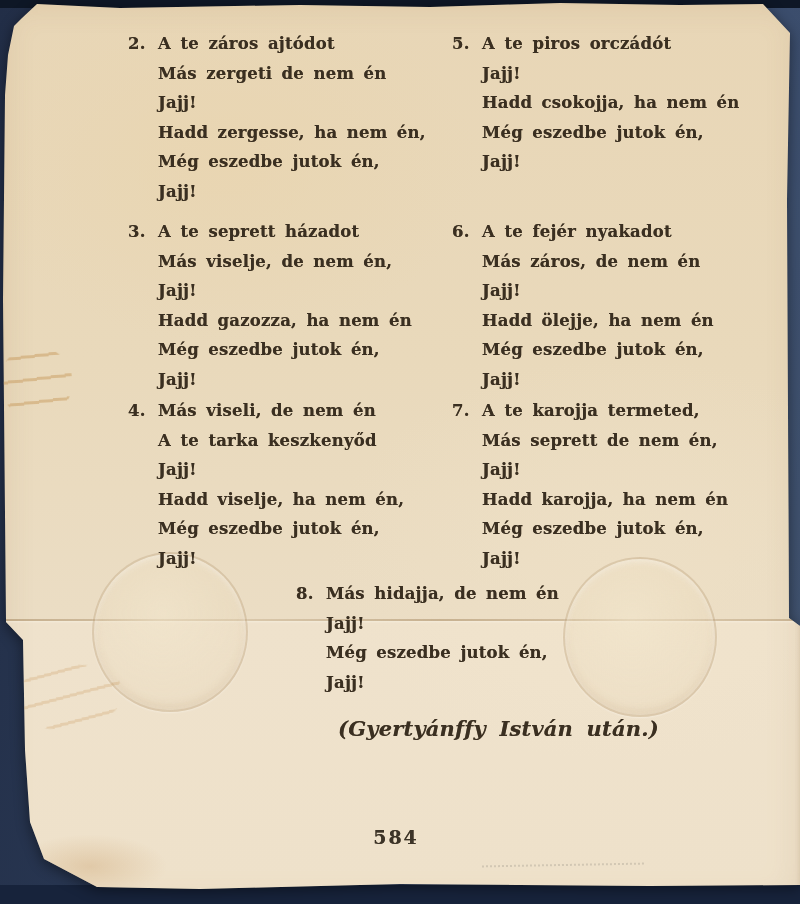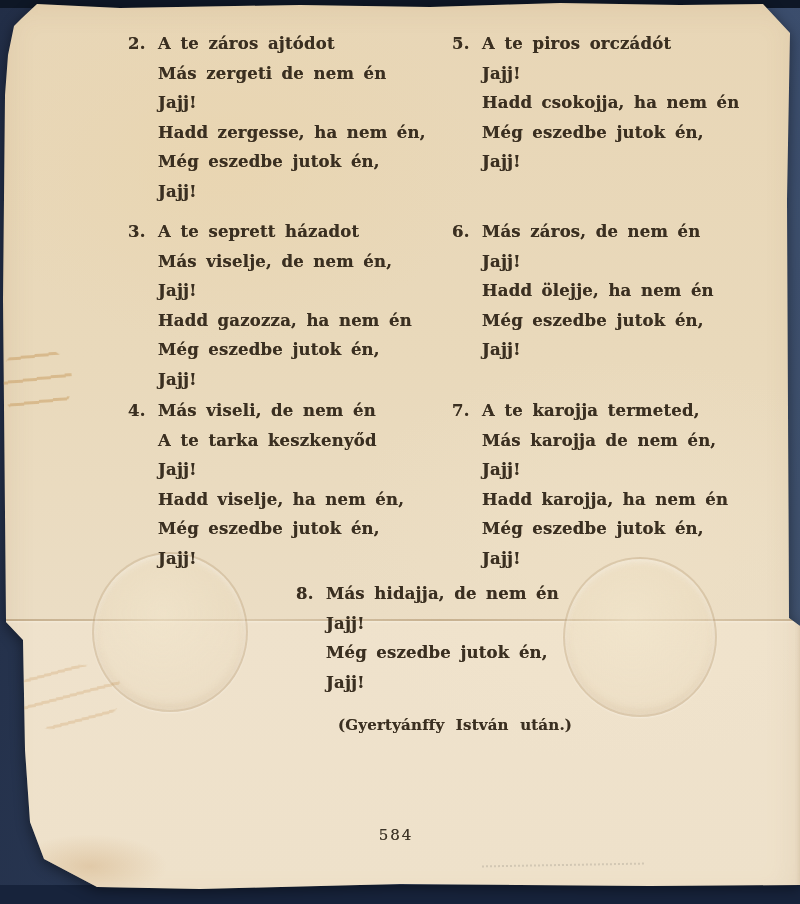"A te fejér nyakadot" div { html: none -> <div>A te fejér nyakadot</div> }
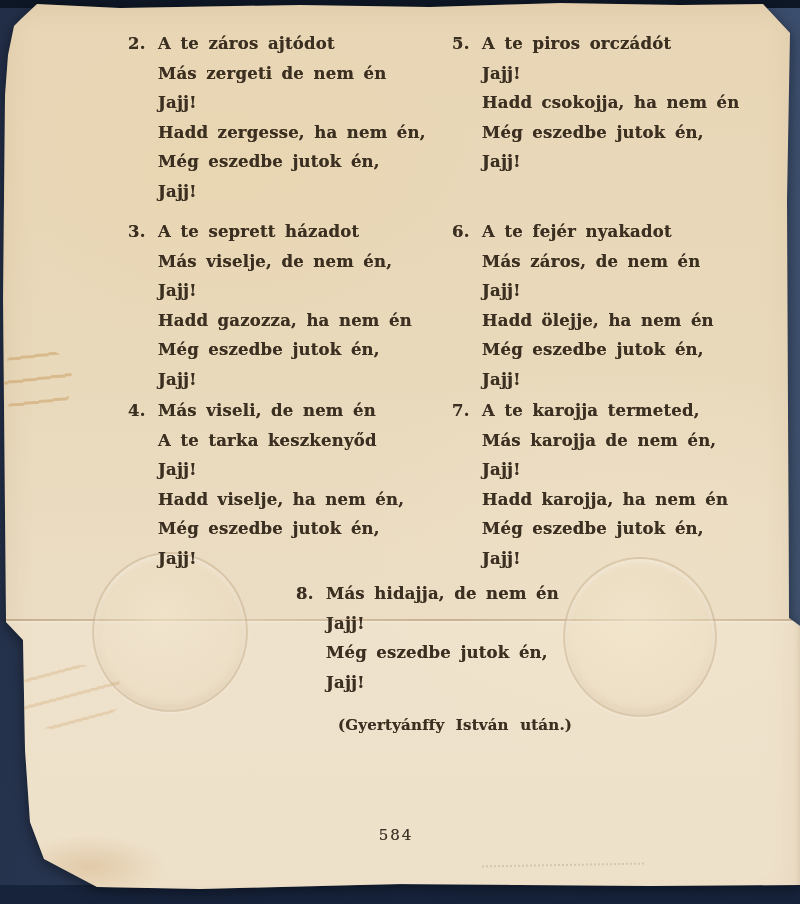"Más karojja de nem én," div { text: karojja -> seprett }
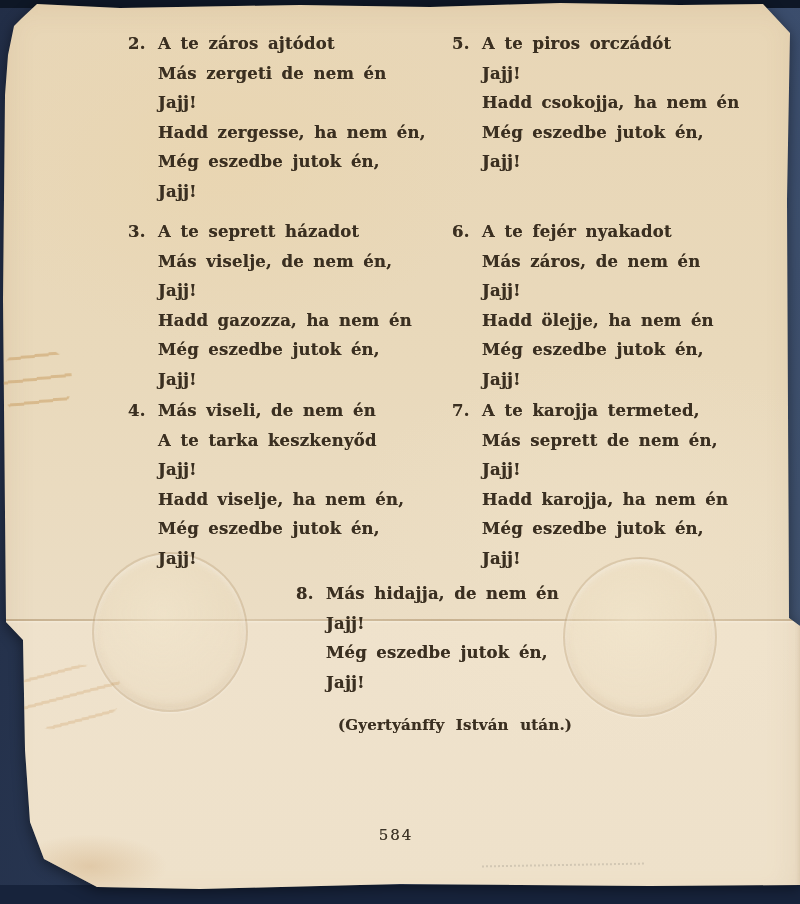"(Gyertyánffy István után.)" .attribution { font-size: 15px -> 21px; font-style: none -> italic }
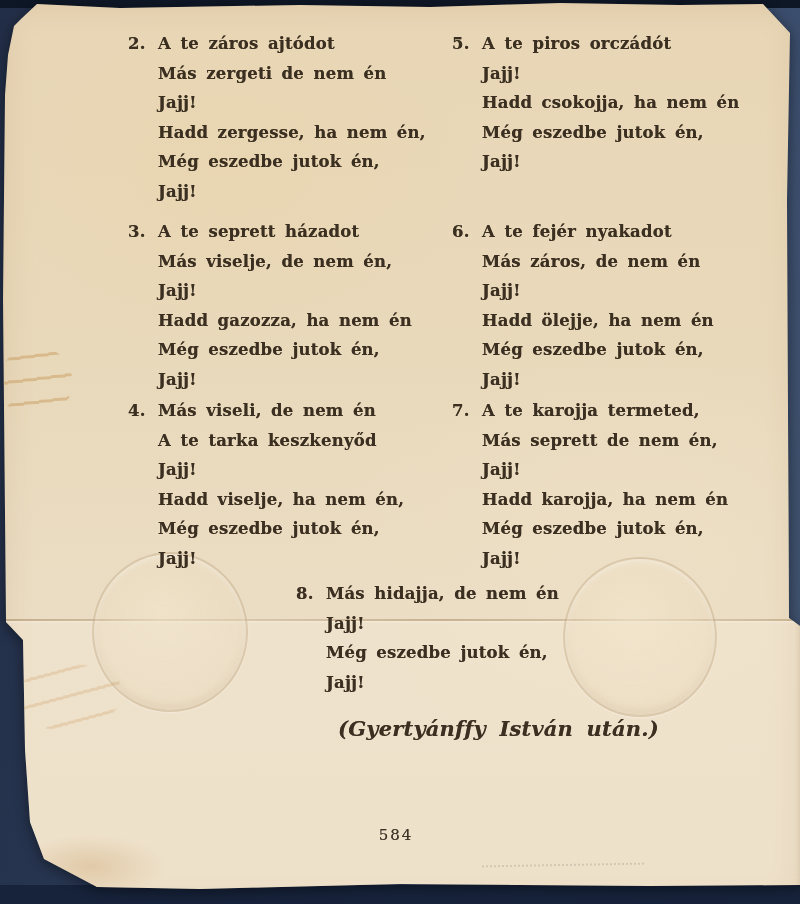"584" .page-number { font-size: 15px -> 19px; font-weight: 400 -> 700 }
